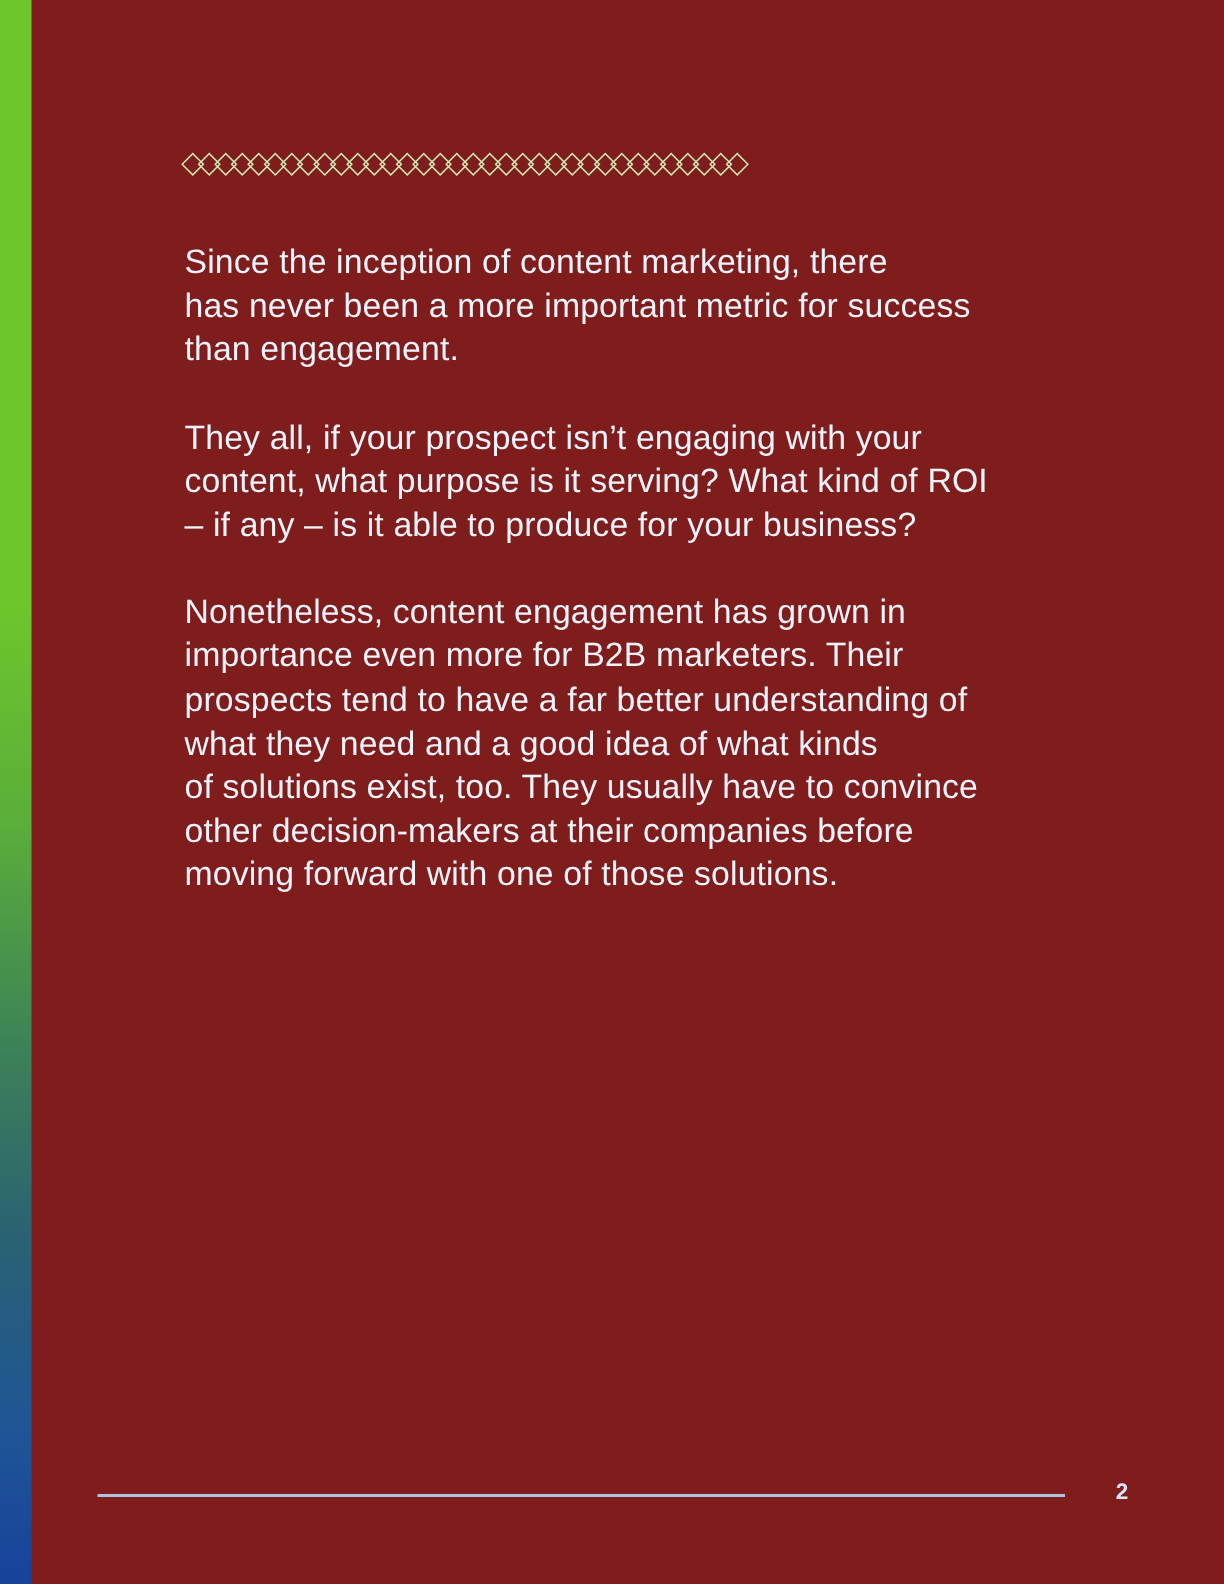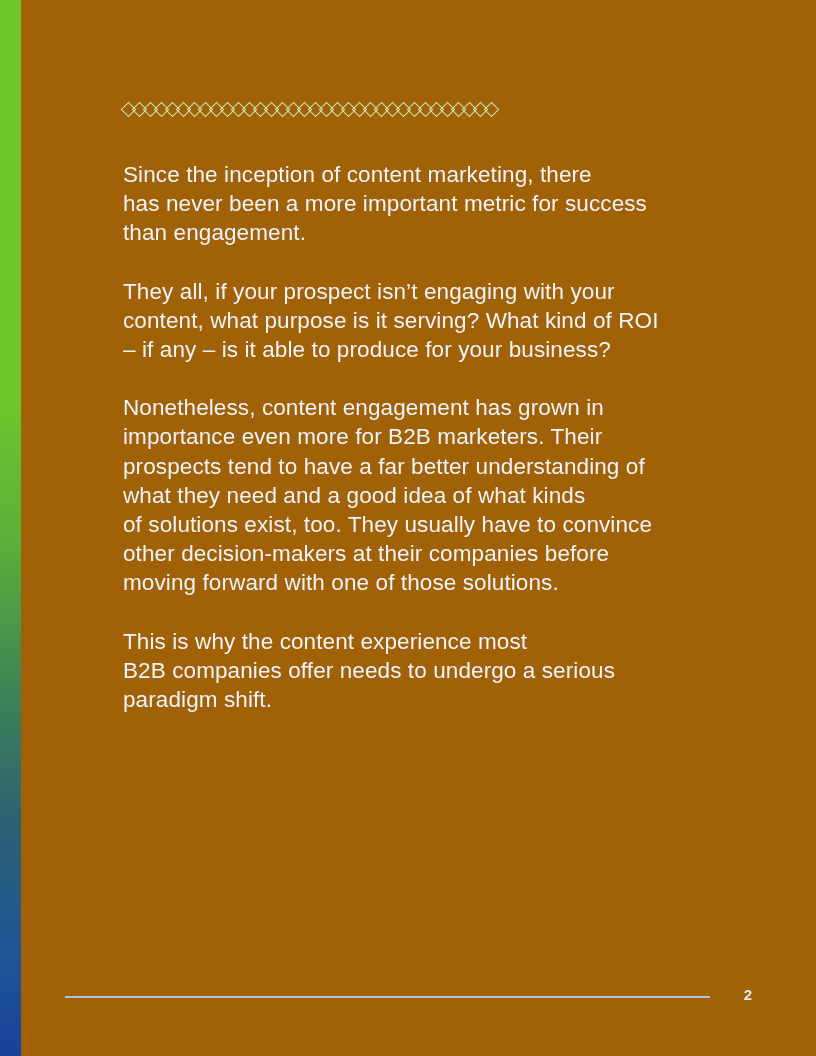"Since the inception of content" .page { background: #a16207 -> #7f1d1d }
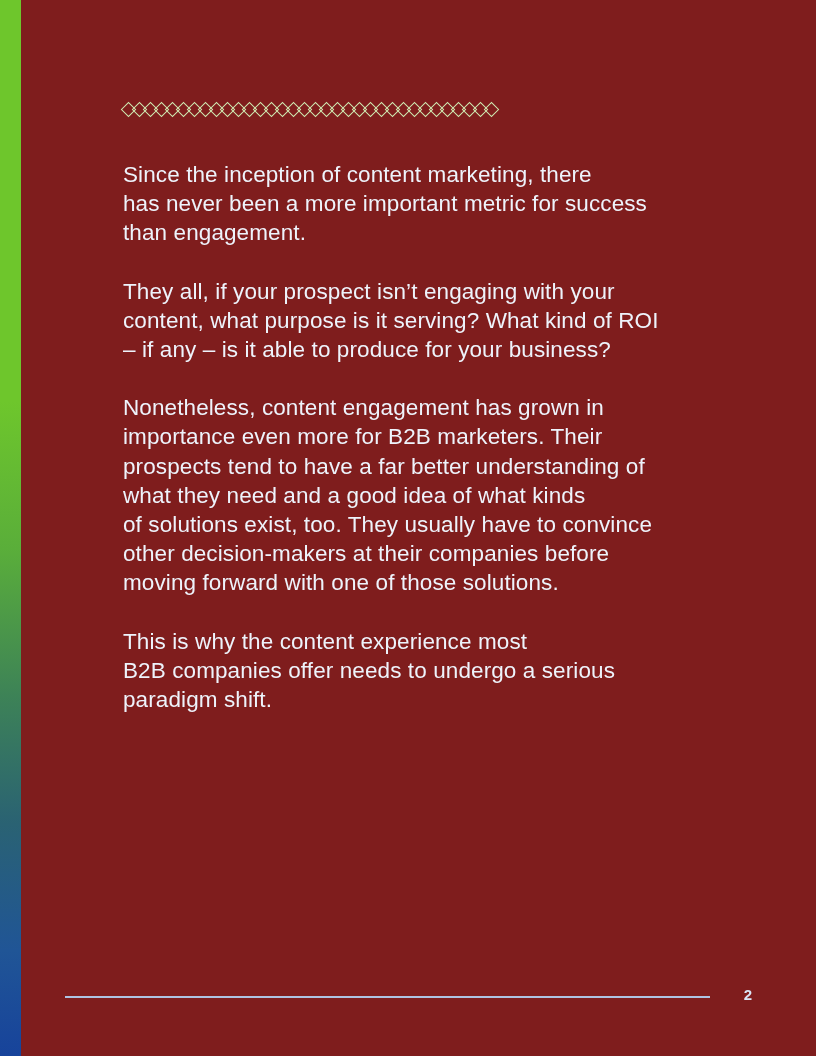"This is why the content" p.para { html: <p>This is why the content experience most B2B companies offer needs to undergo a serious paradigm shift.</p> -> none }
